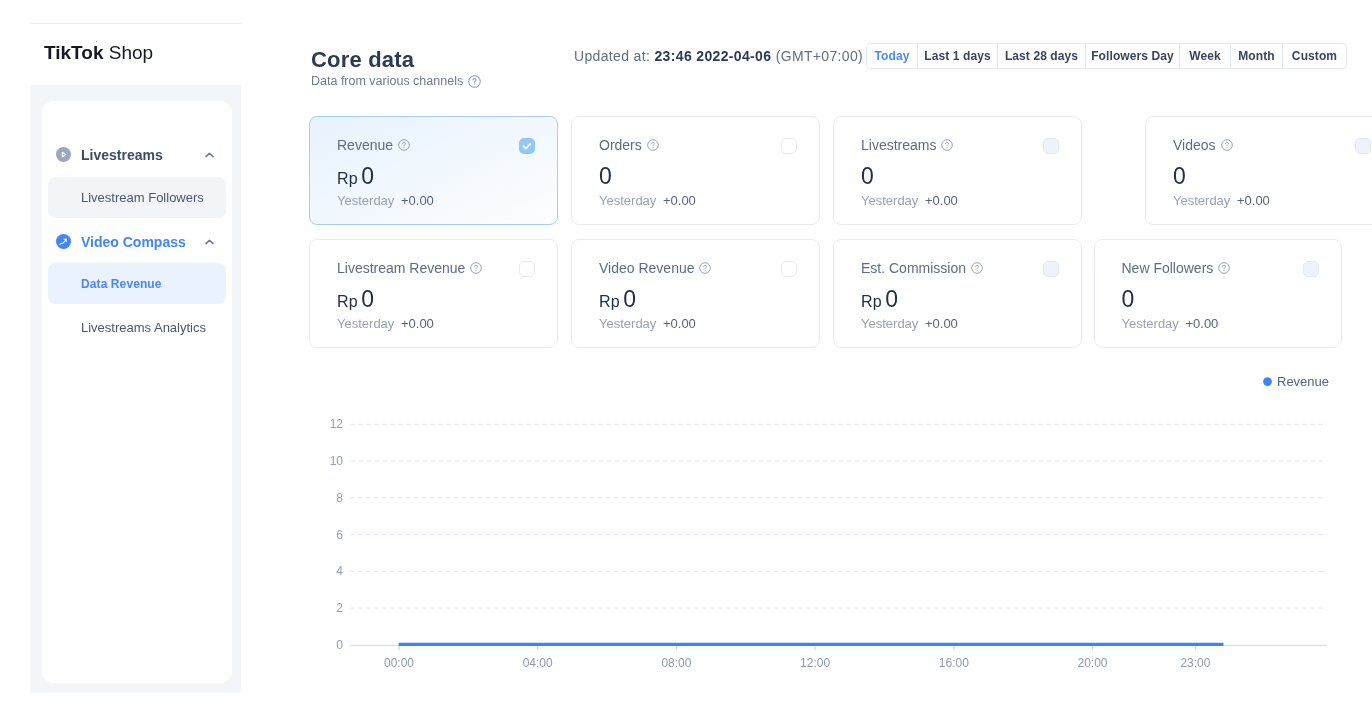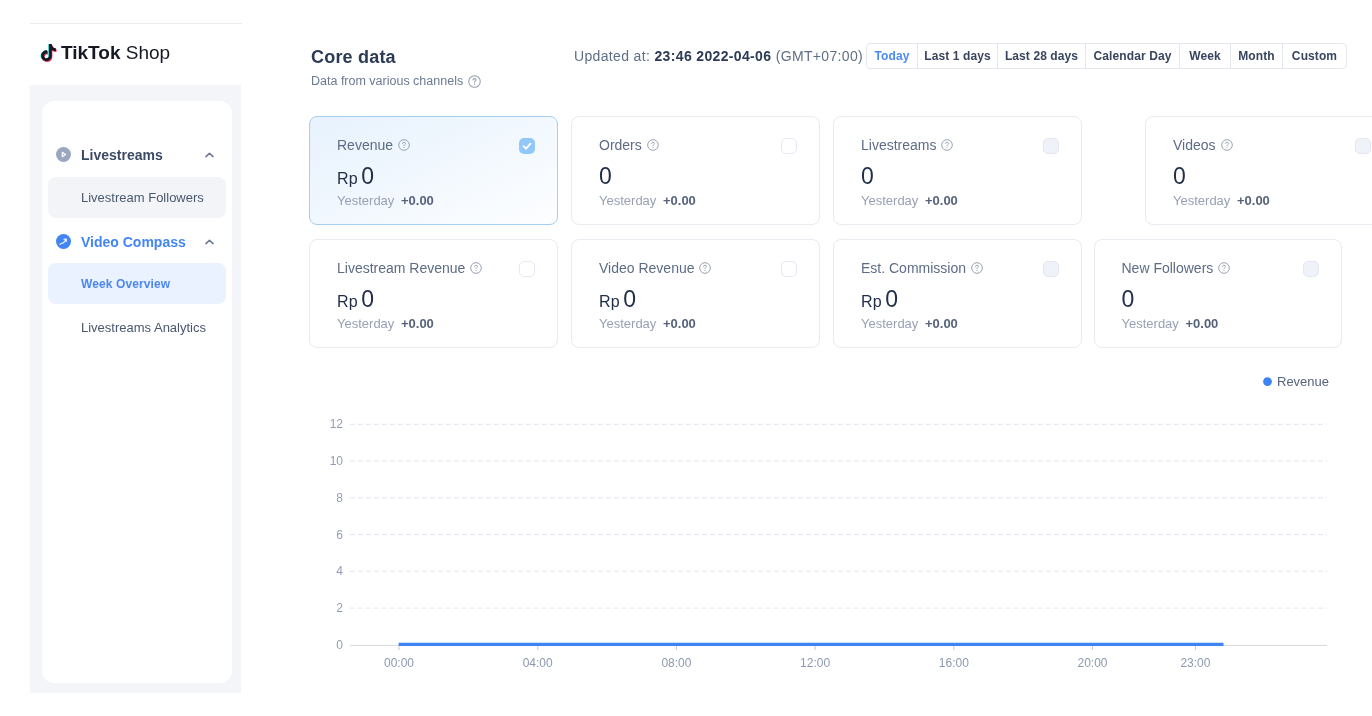"TikTok Shop" #logo { flex-direction: none -> column }
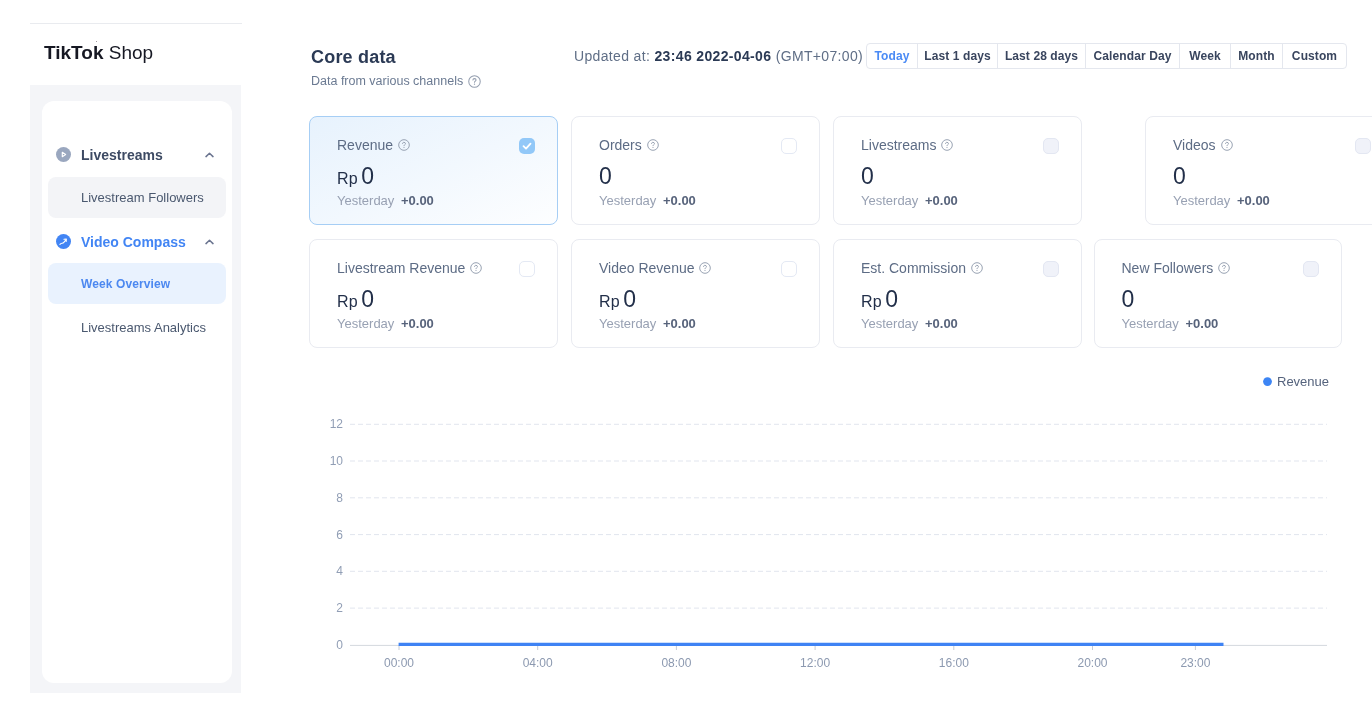"Core data" #coredata { font-size: 18px -> 22px }
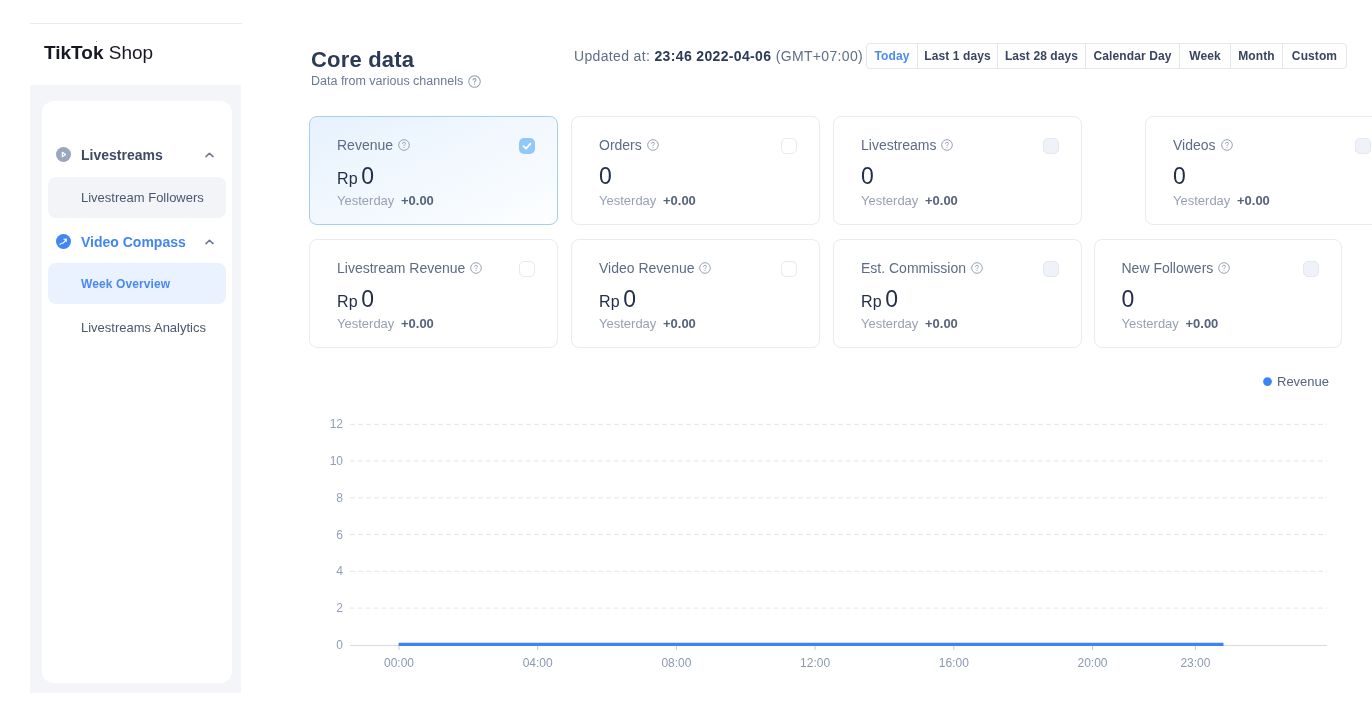"Calendar Day" div.tab { text: Calendar -> Followers }
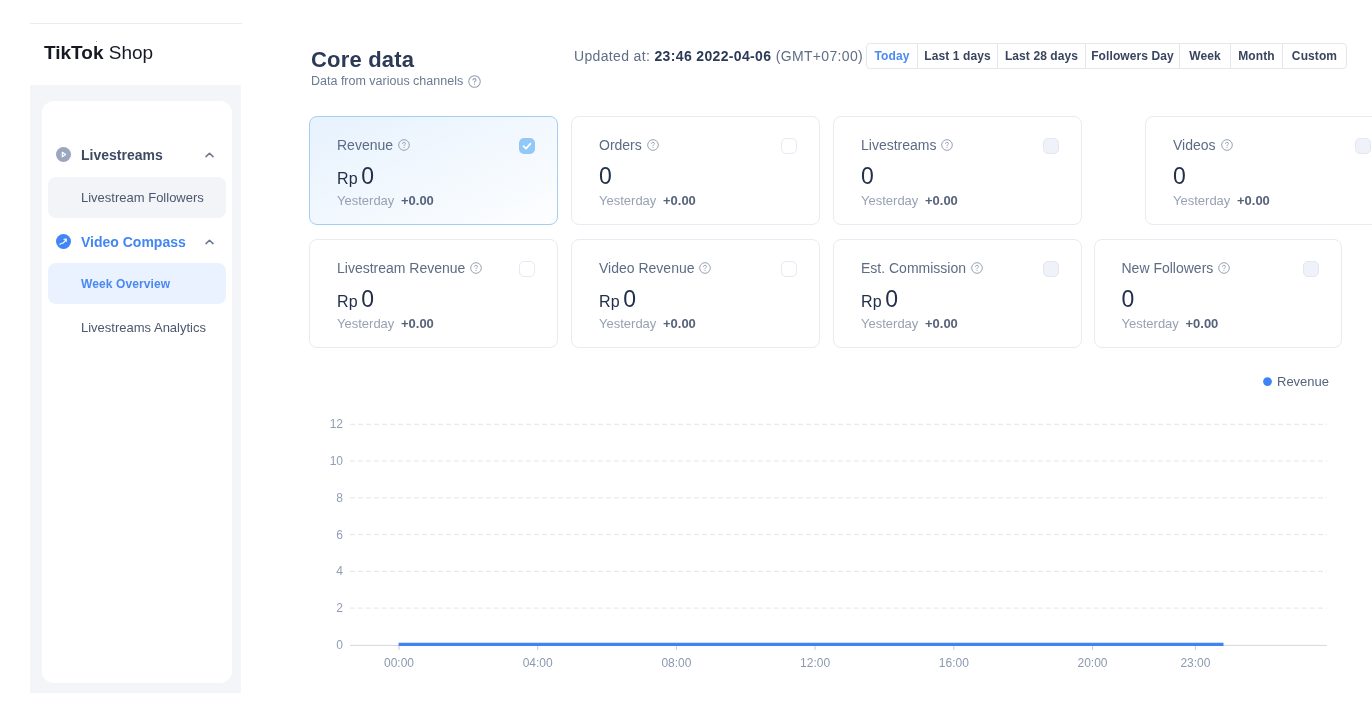"+0.00" .card .yest b { font-weight: 700 -> 400 }
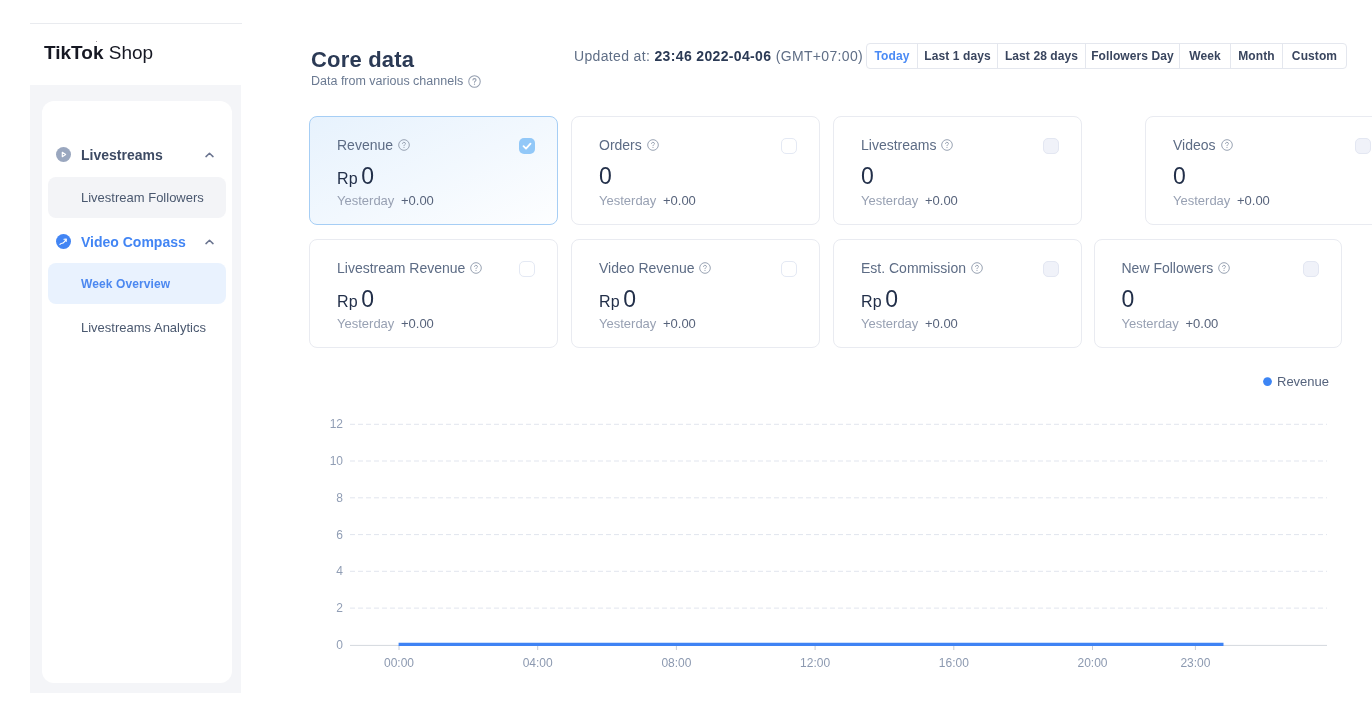"Week Overview" span.stxt { text: Week Overview -> Data Revenue }
